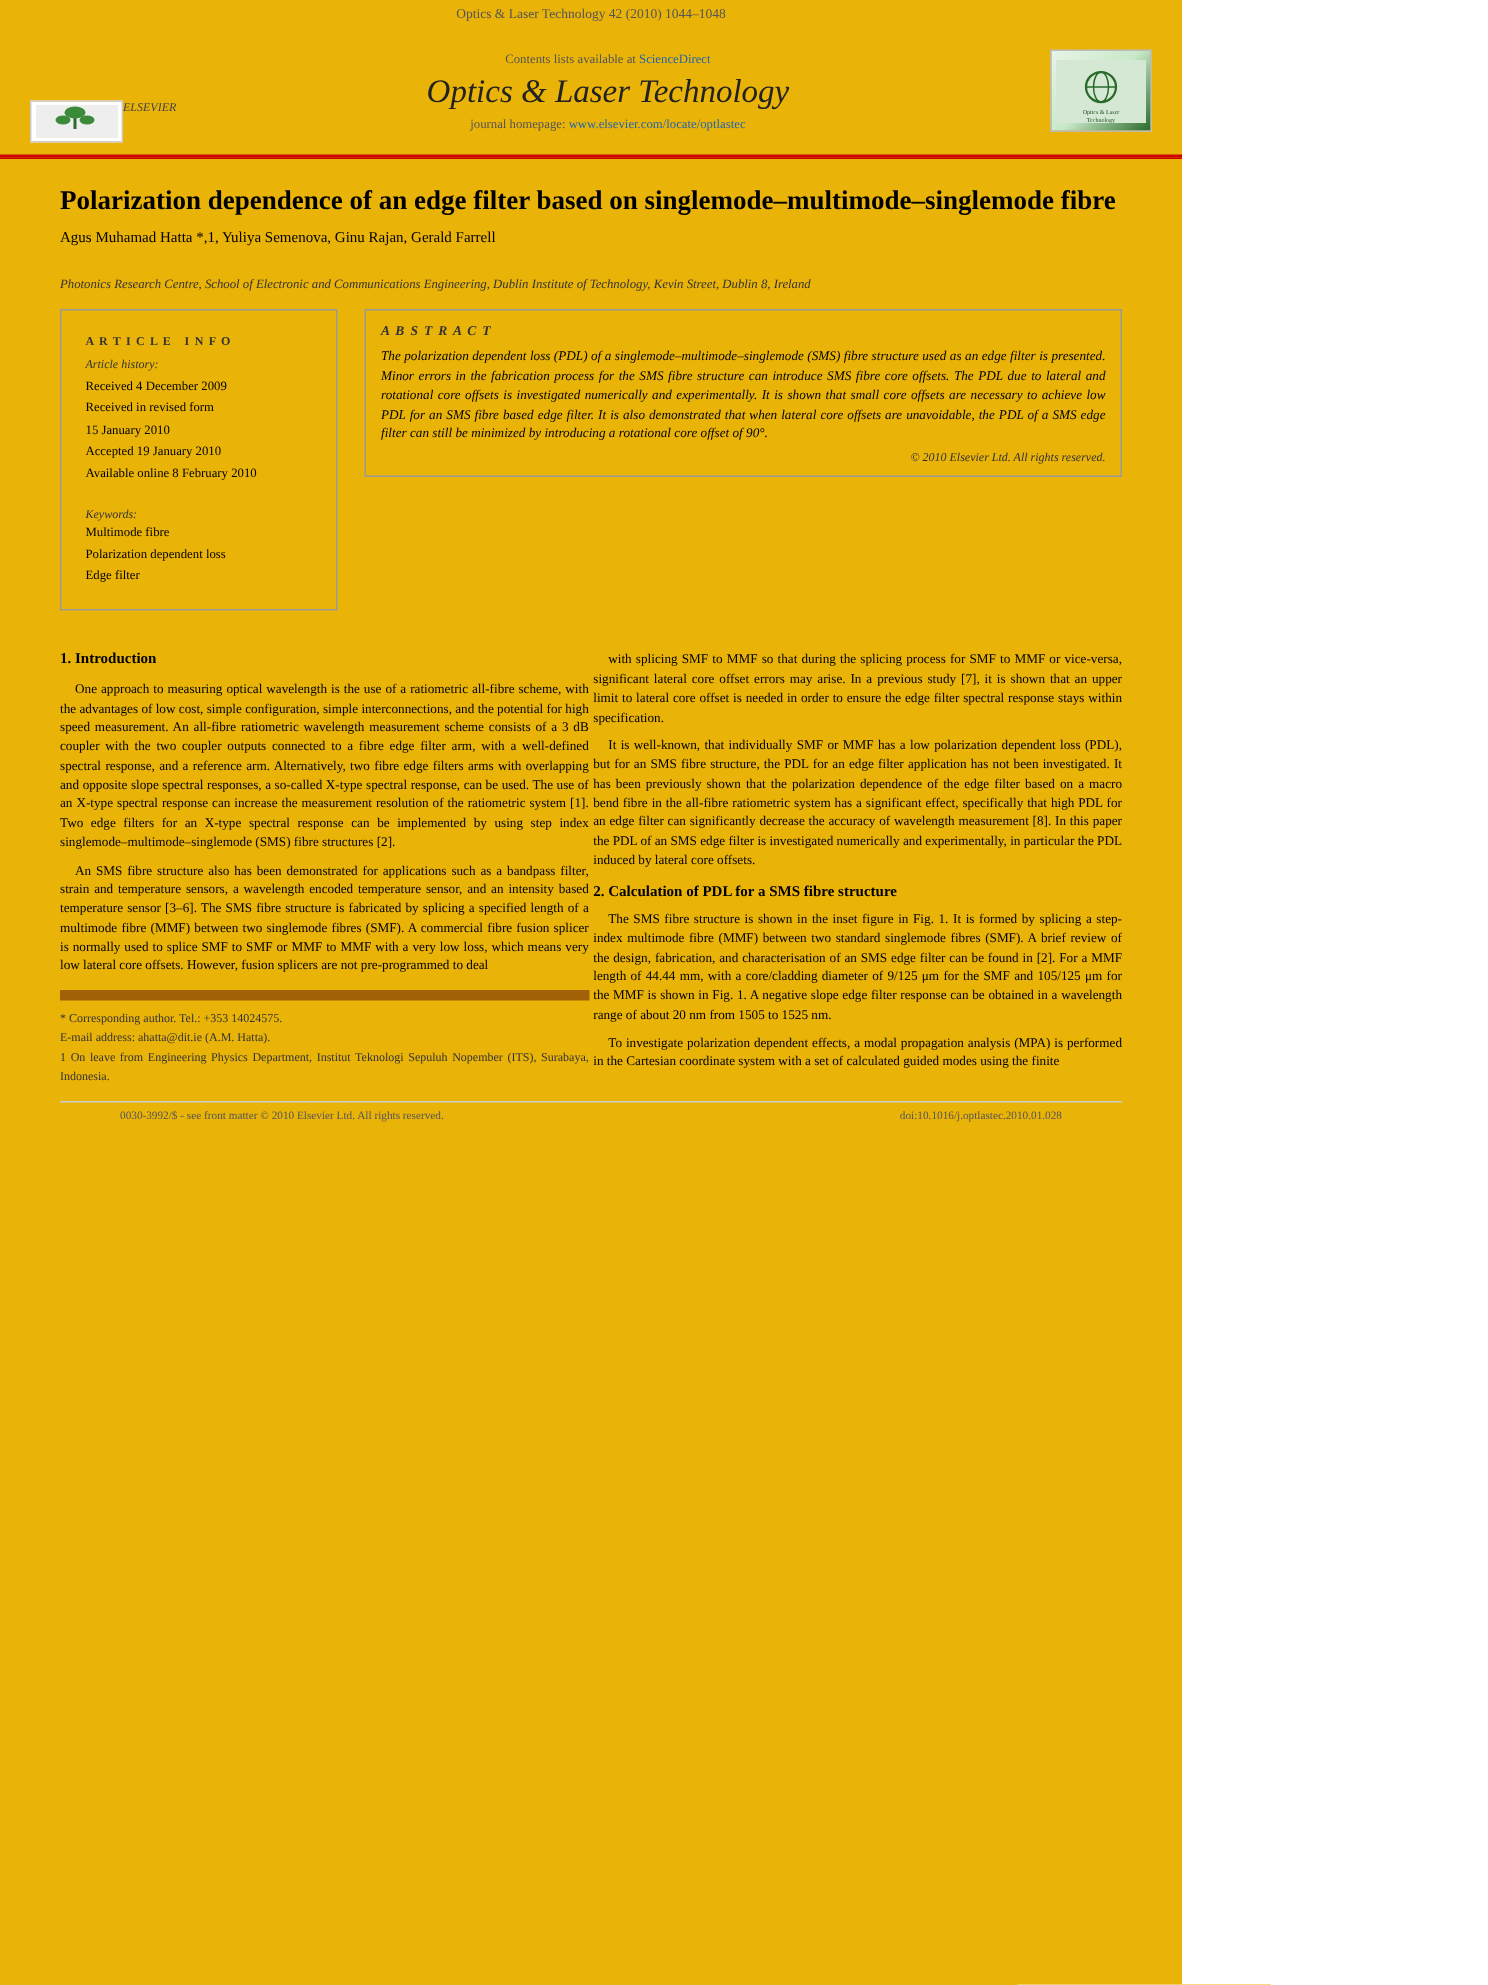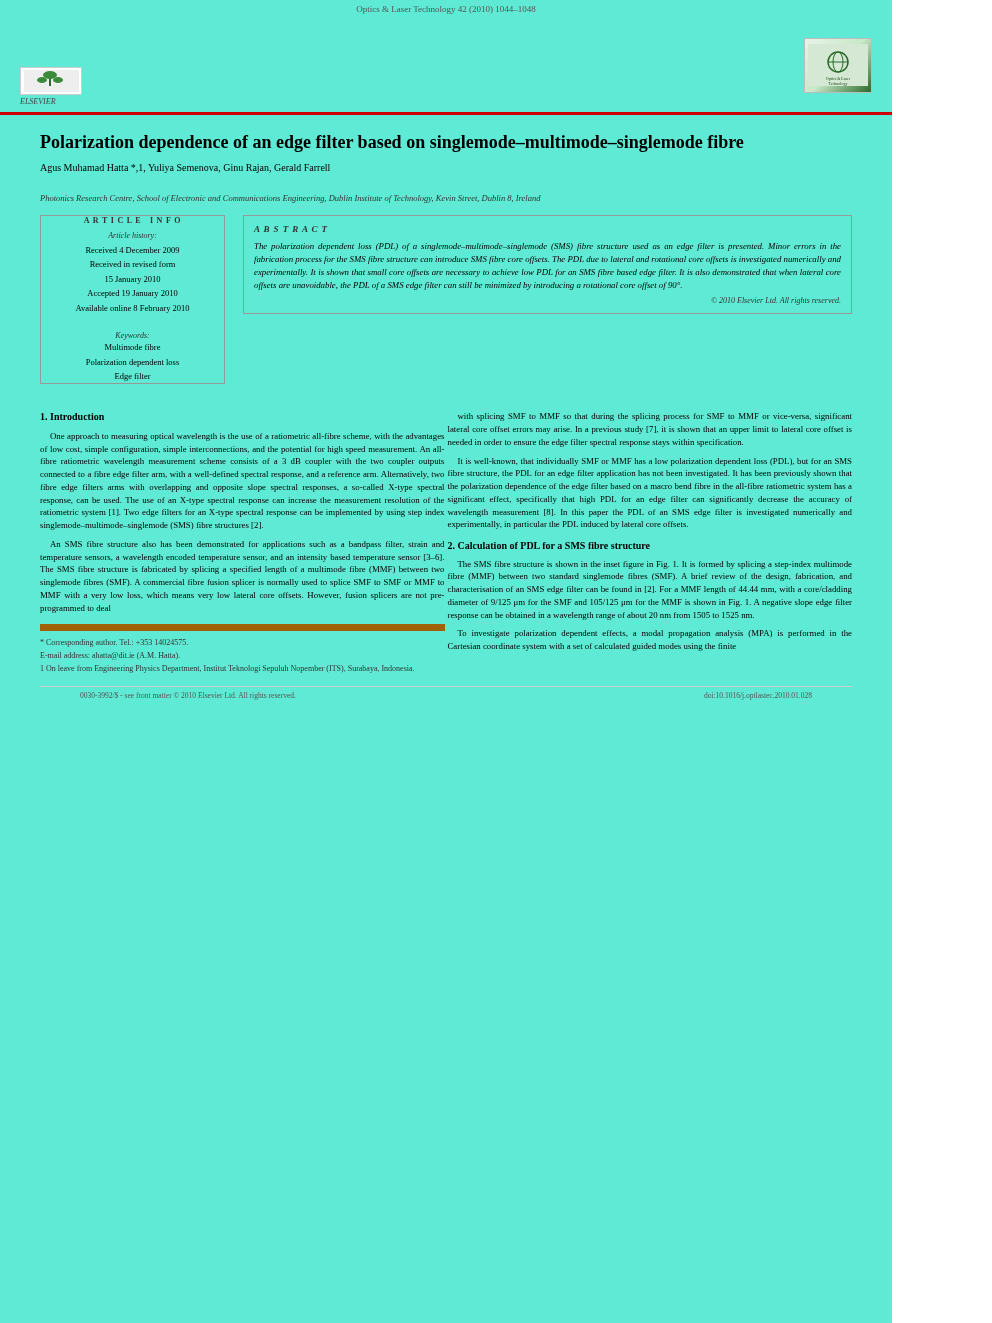"Optics & Laser Technology 42" .page-wrapper { background: #5eead4 -> #eab308; width: 892px -> 788px }
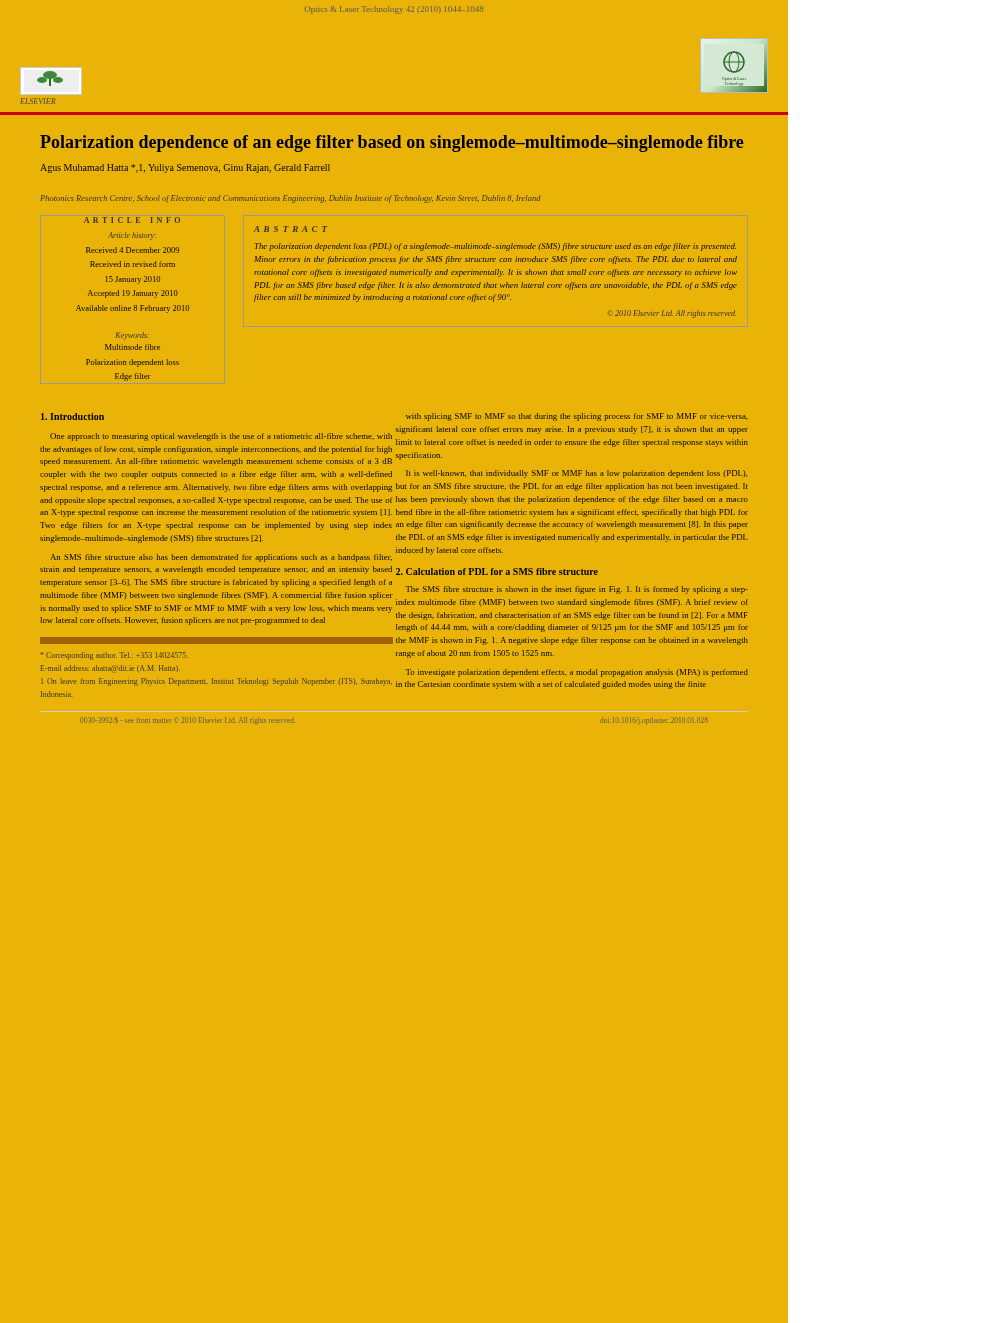"Contents lists available at" div.journal-header-center { html: none -> <div> <div> <span>Contents lists available at</span> <a>ScienceDirect</a> </div> <div>Optics &amp; Laser Technology</div> <div> <span>journal homepage:</span> <a>www.elsevier.com/locate/optlastec</a> </div> </div> }
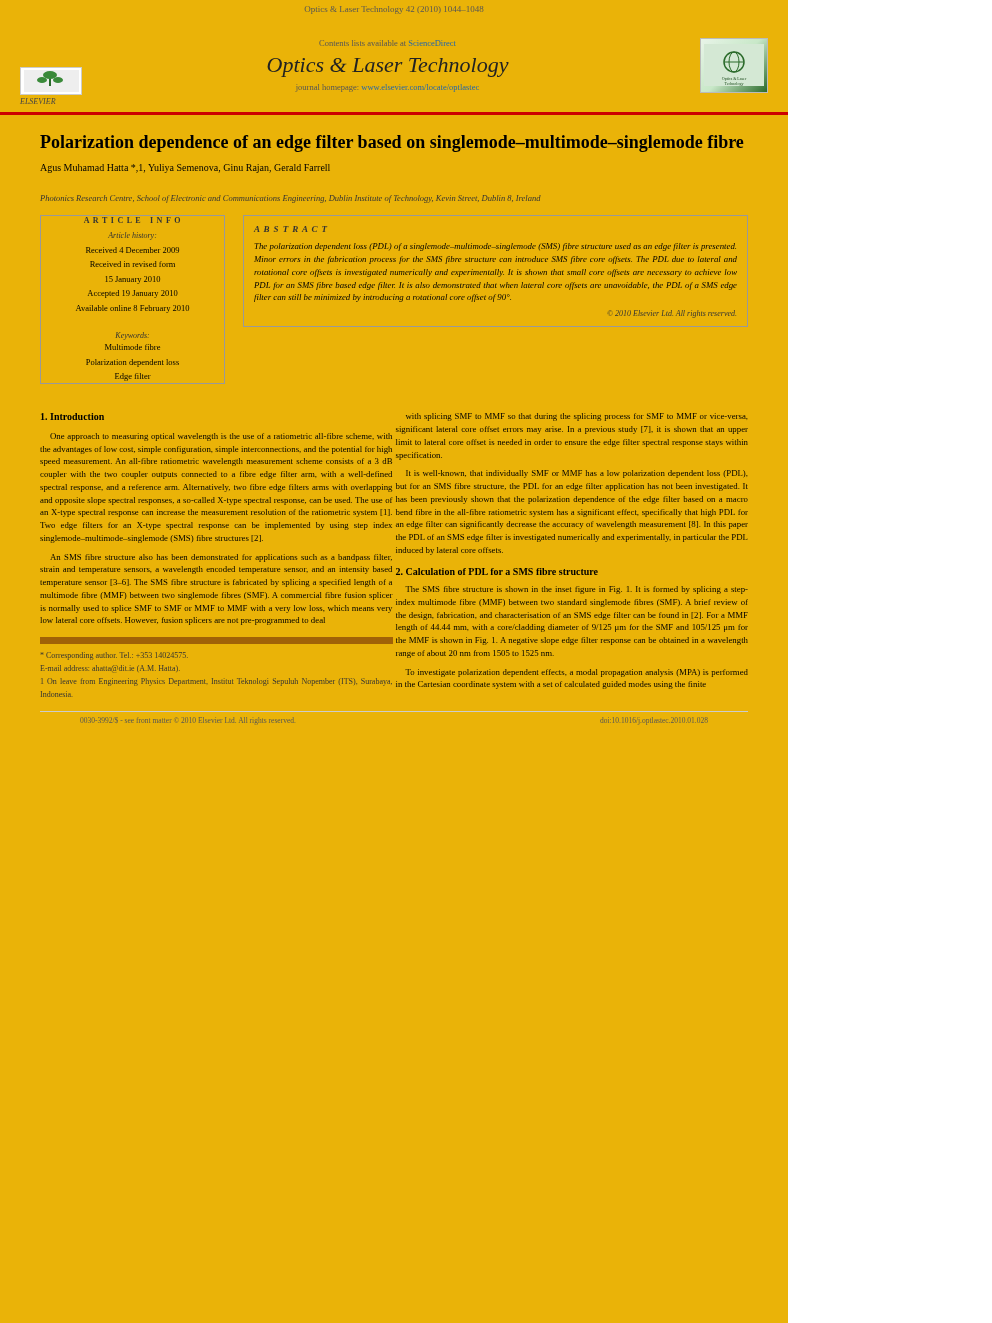"ELSEVIER" .elsevier-logo { flex-direction: column -> row }
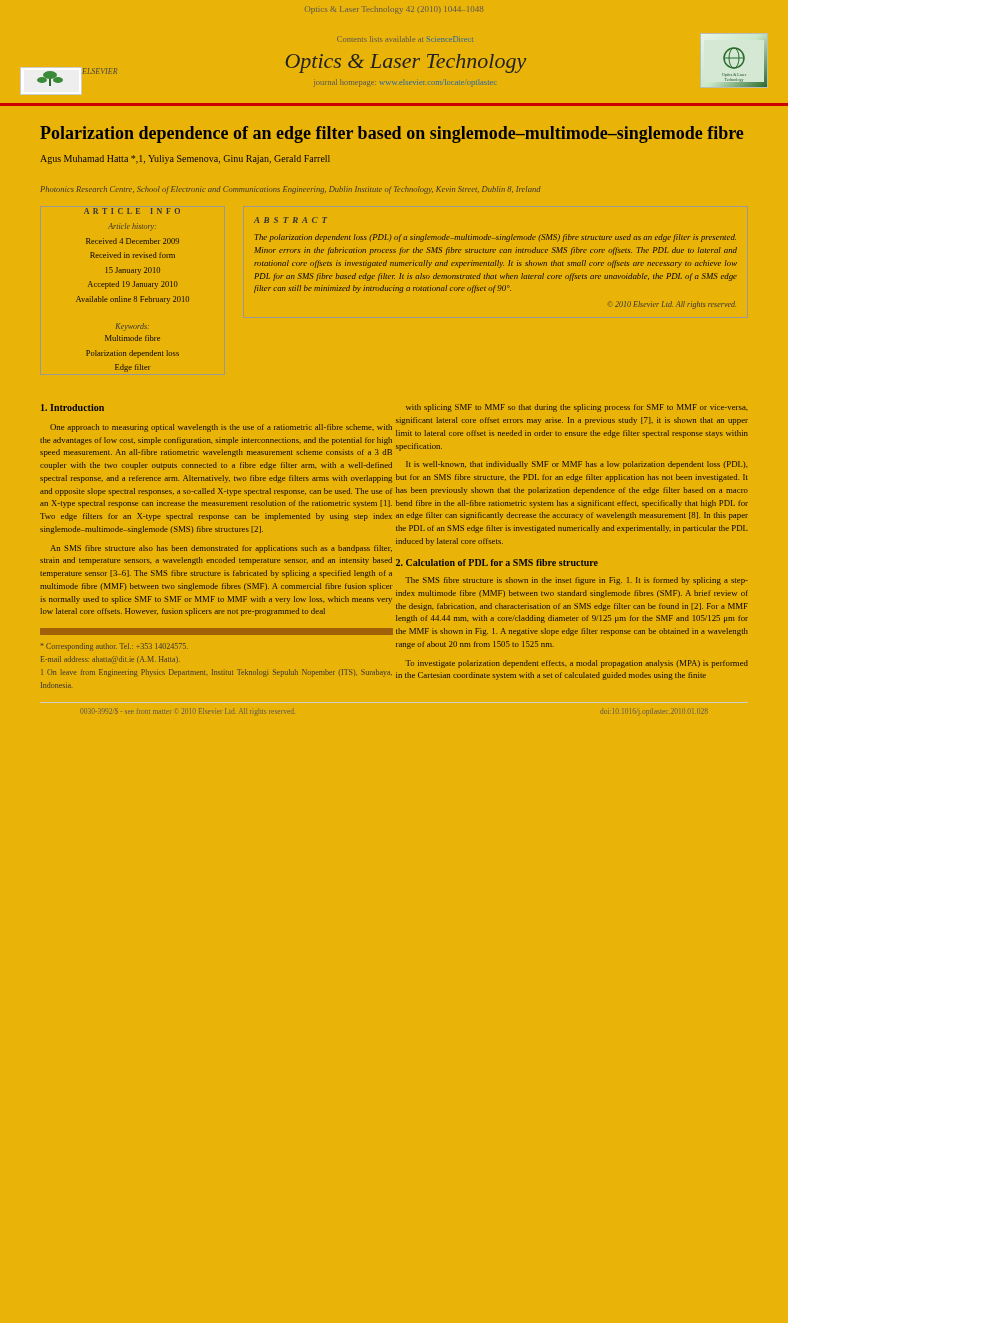"A R T I C" .article-info { padding: 0 -> 16px; text-align: center -> none }
